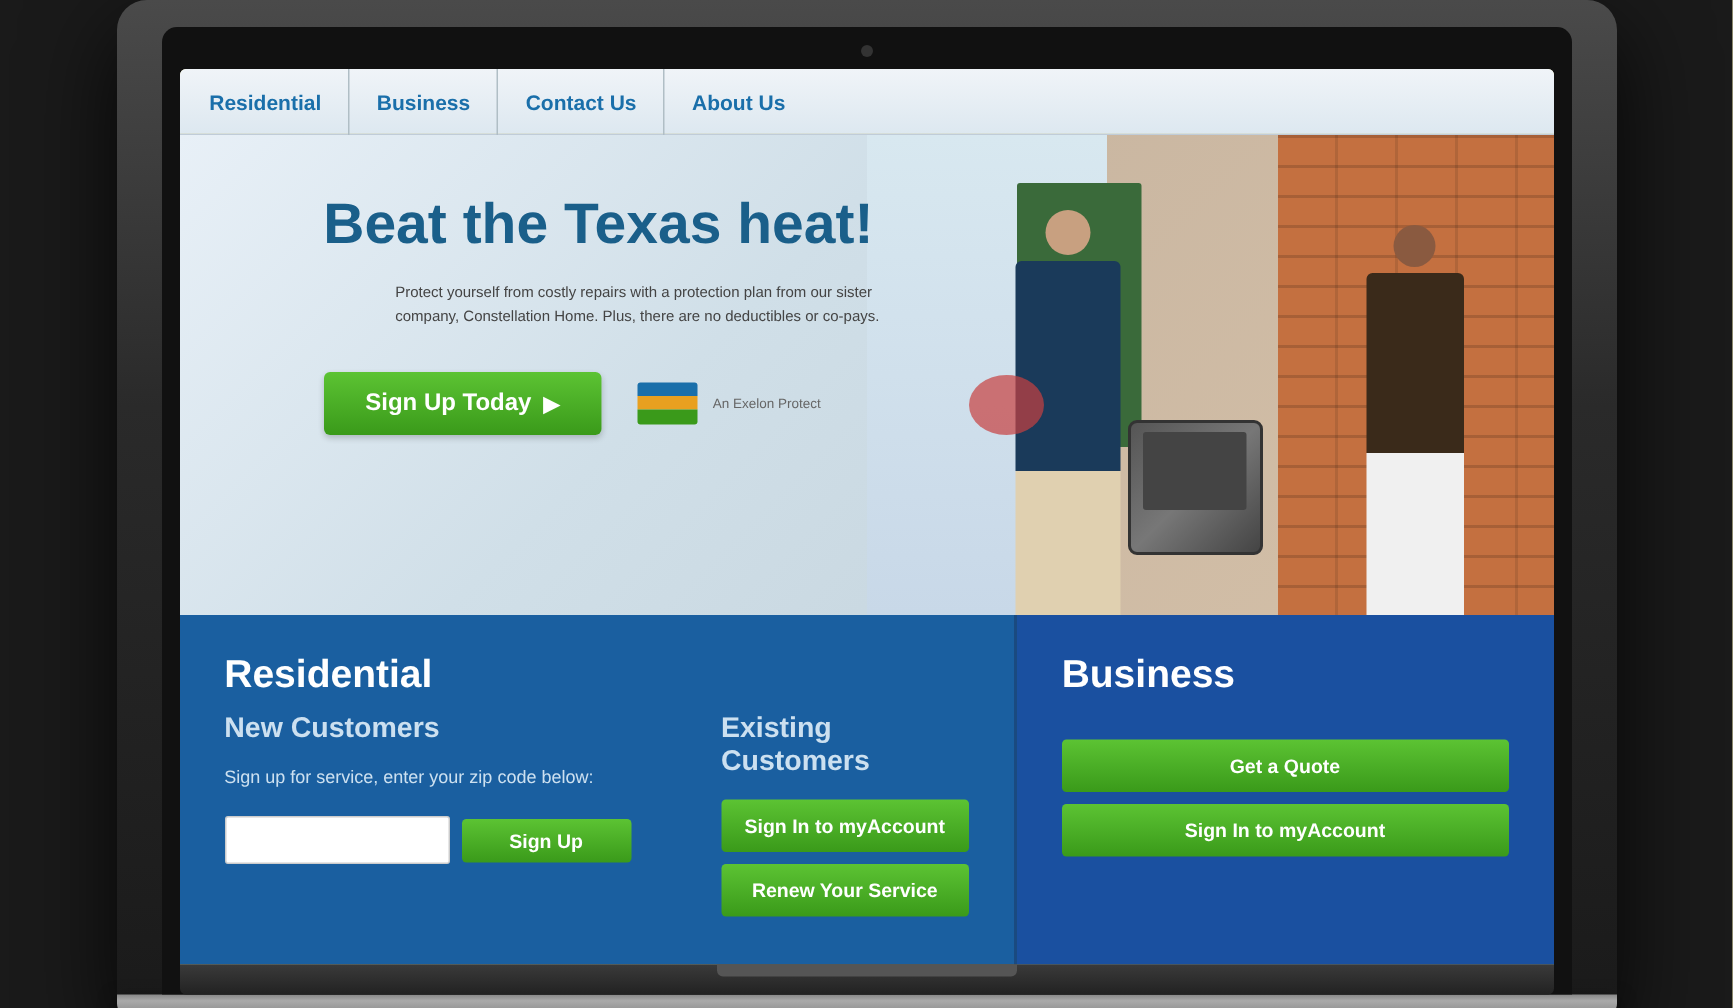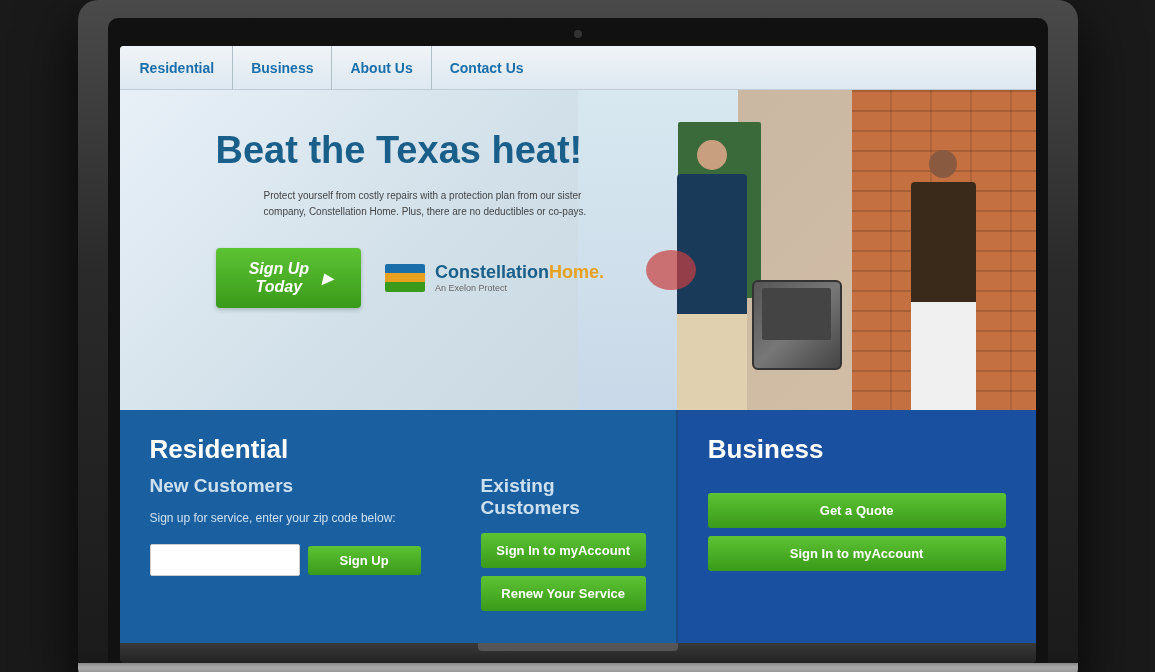"About Us" a.nav-link { order: before "Contact Us" -> after "Contact Us" }
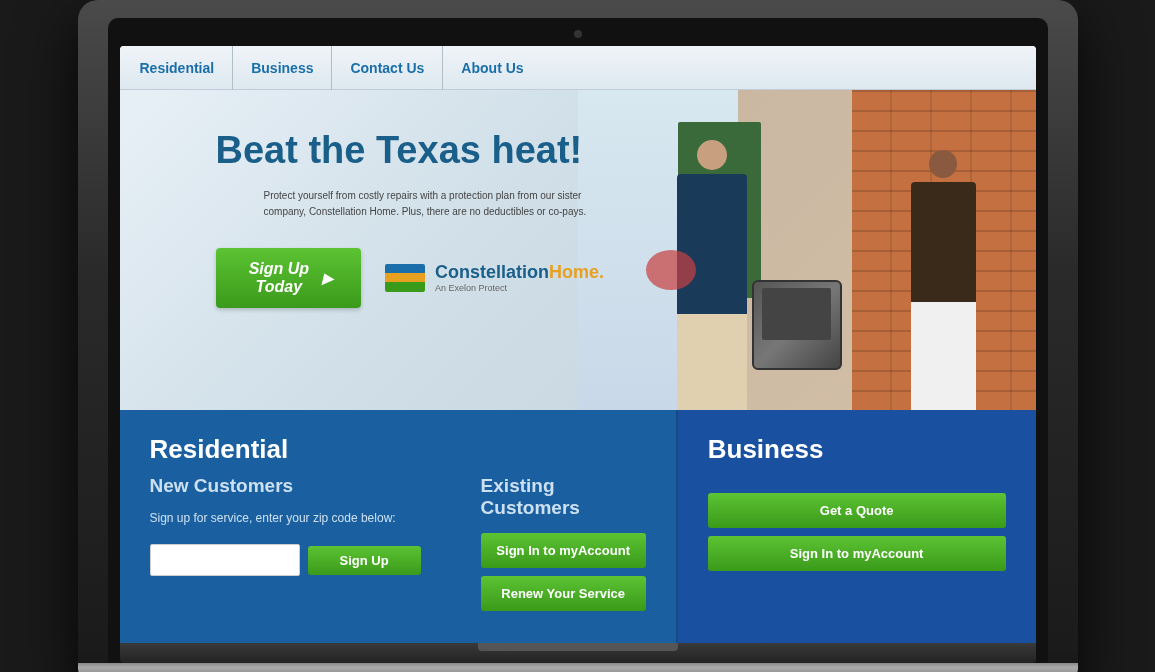"Sign Up Today" .signup-btn { font-style: italic -> none }
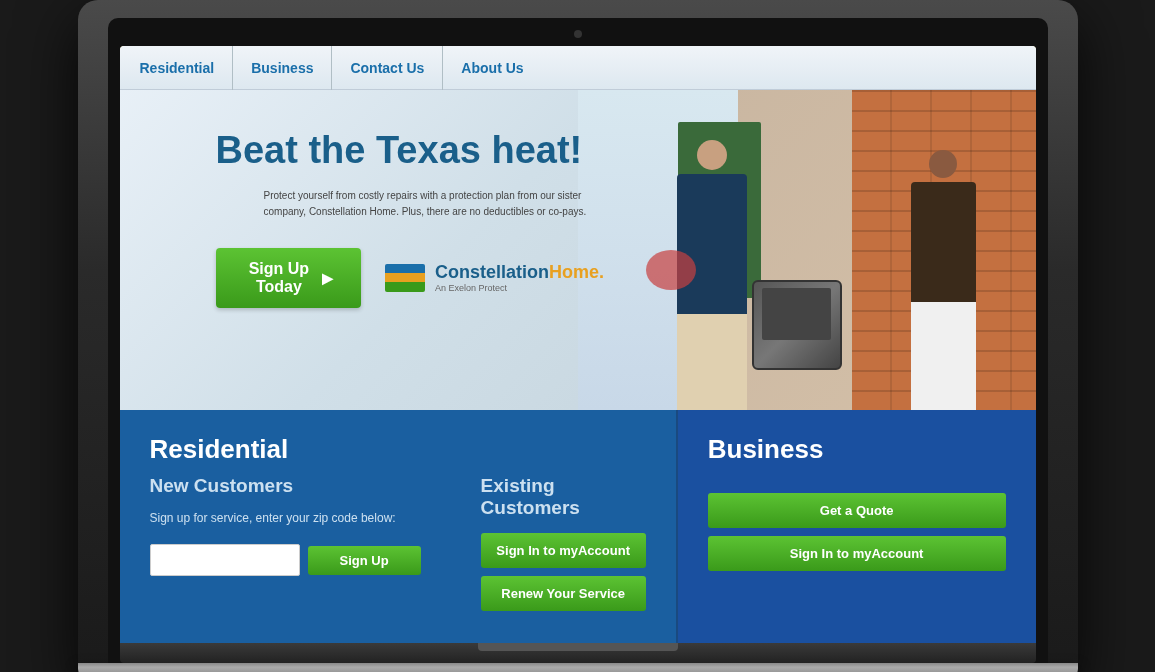"ConstellationHome." div { html: <div> <span>Constellation</span><span>Home.</span> </div> -> none }
